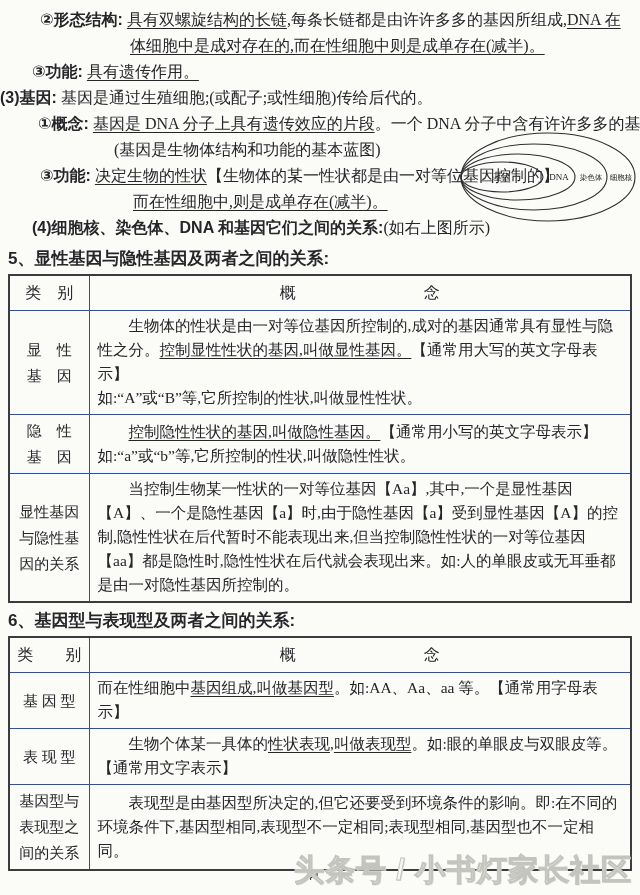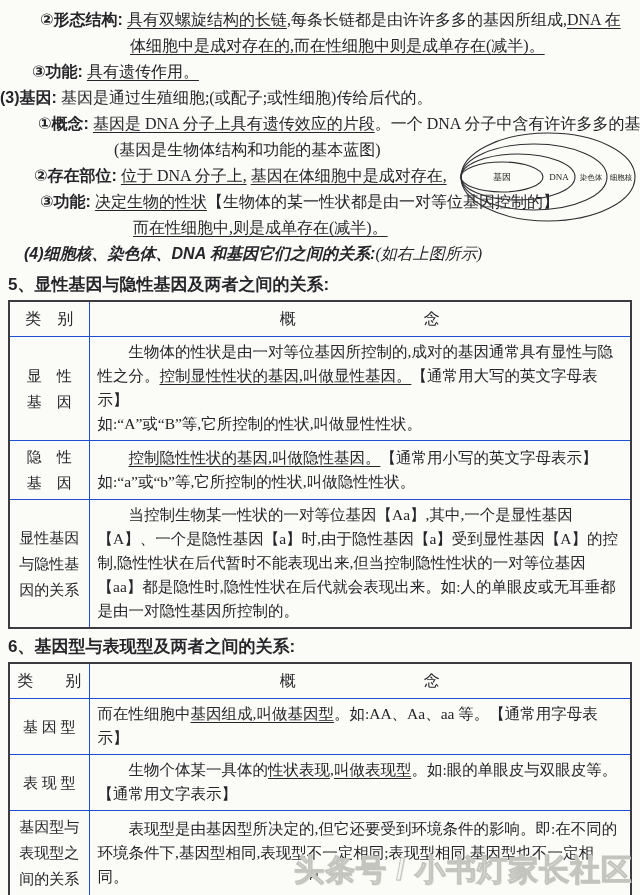"②存在部位: 位于 DNA 分子上, 基因在体细胞中是成对存在," div.iline { html: <div><span>②存在部位:</span><span> </span><span>位于 DNA 分子上,</span><span> </span><span>基因在体细胞中是成对存在,</span></div> -> none }
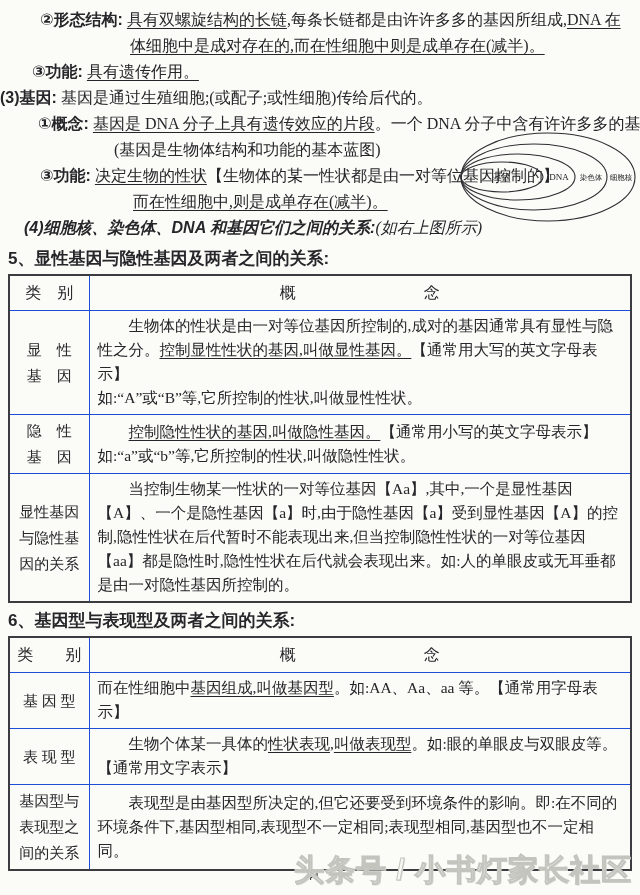"(4)细胞核、染色体、DNA 和基因它们之间的关系:(如右上图所示)" .il9 { font-style: italic -> none; margin-left: 24px -> 32px }
